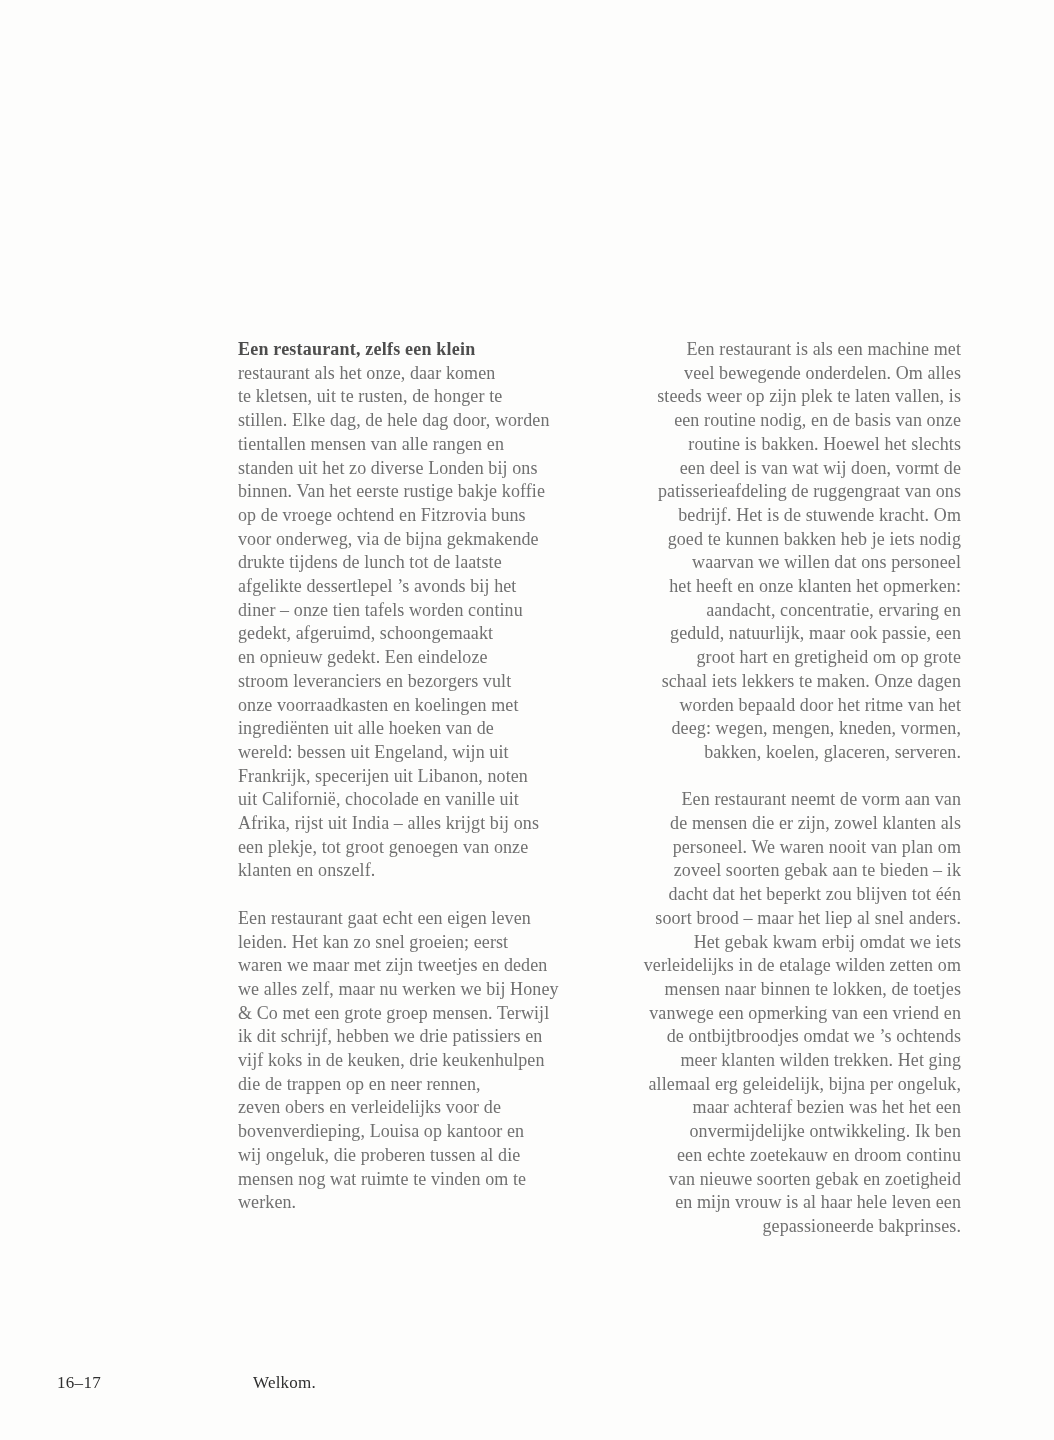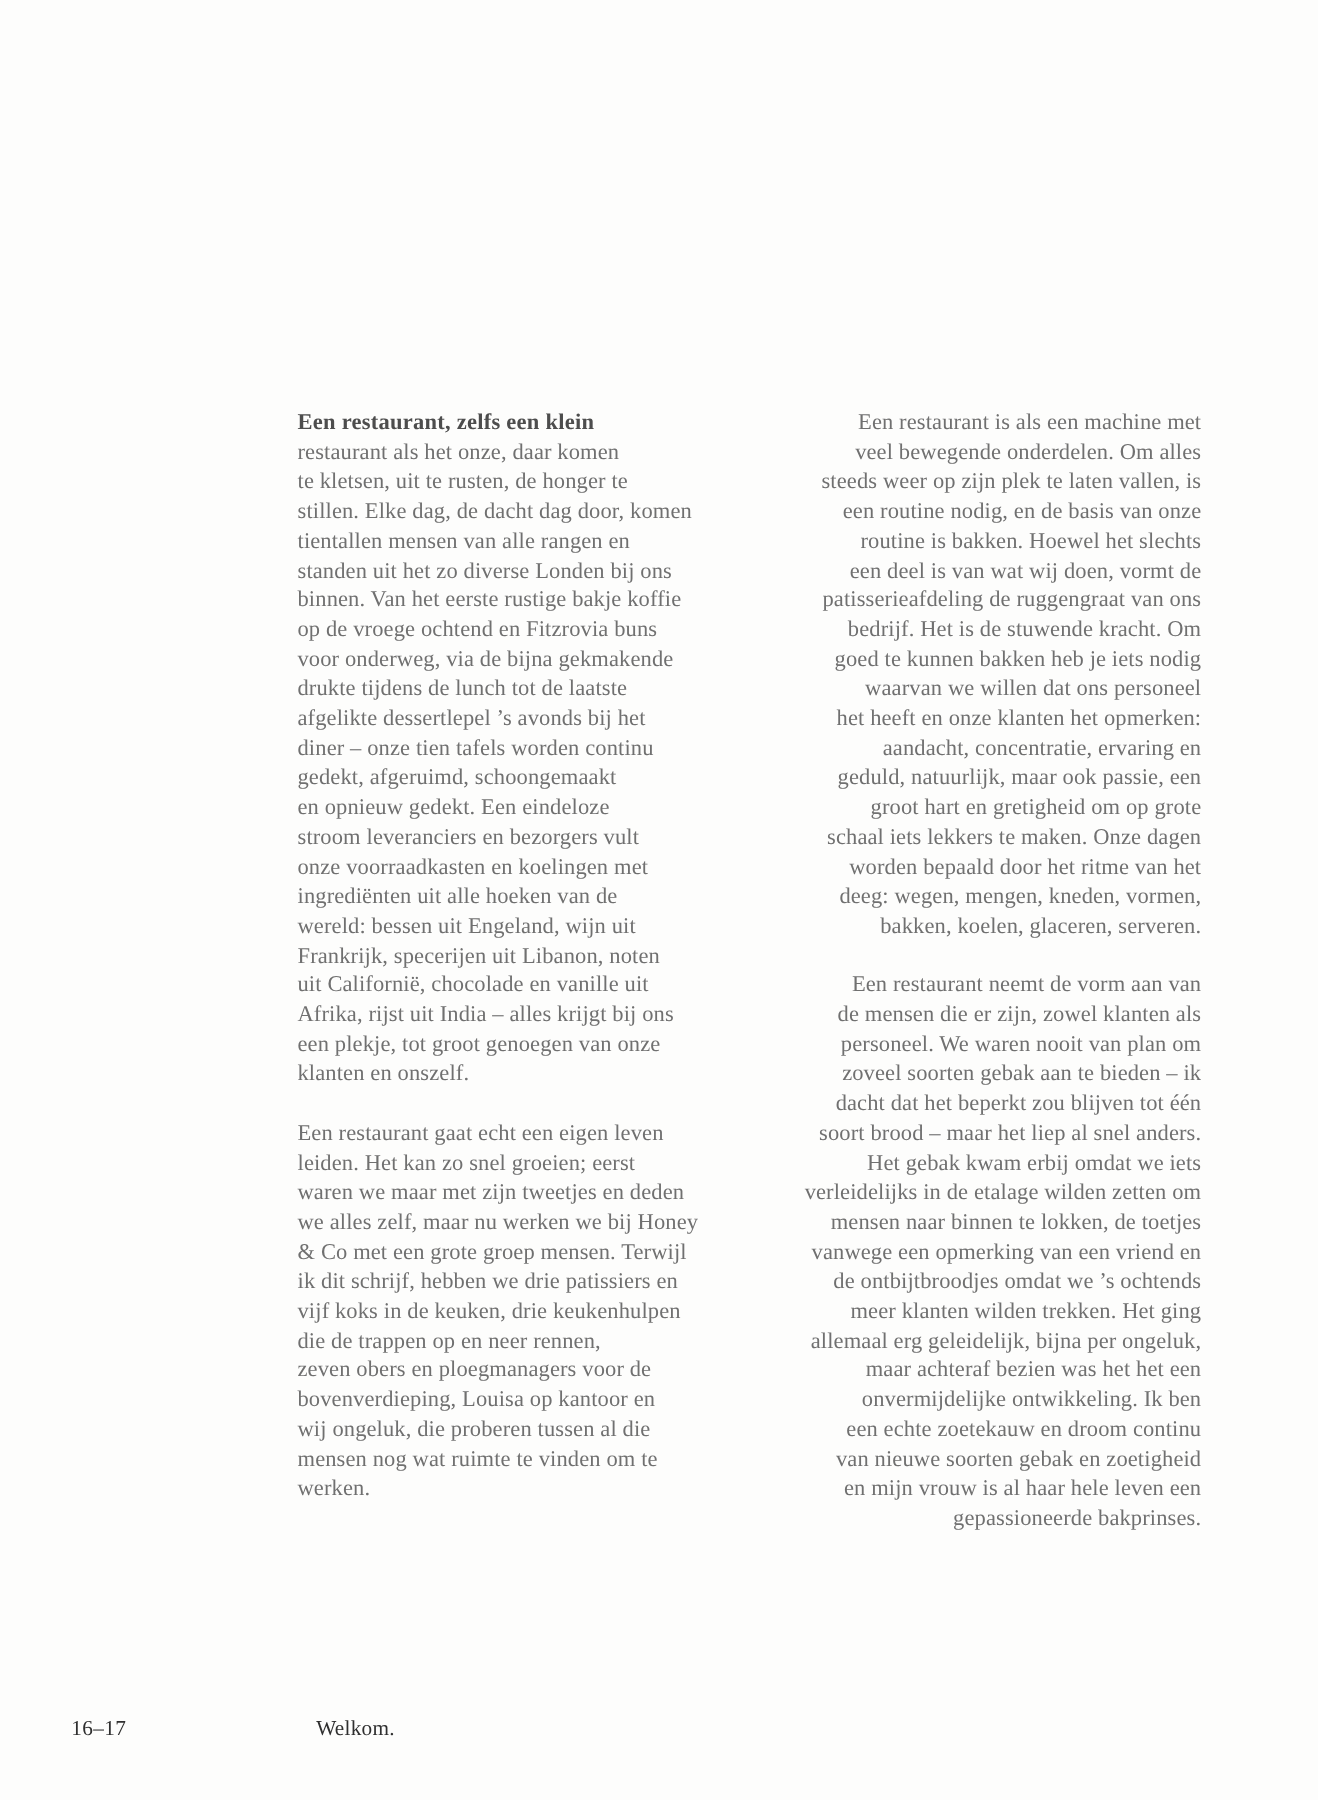"Een restaurant, zelfs een klein" .column { top: 326px -> 338px }
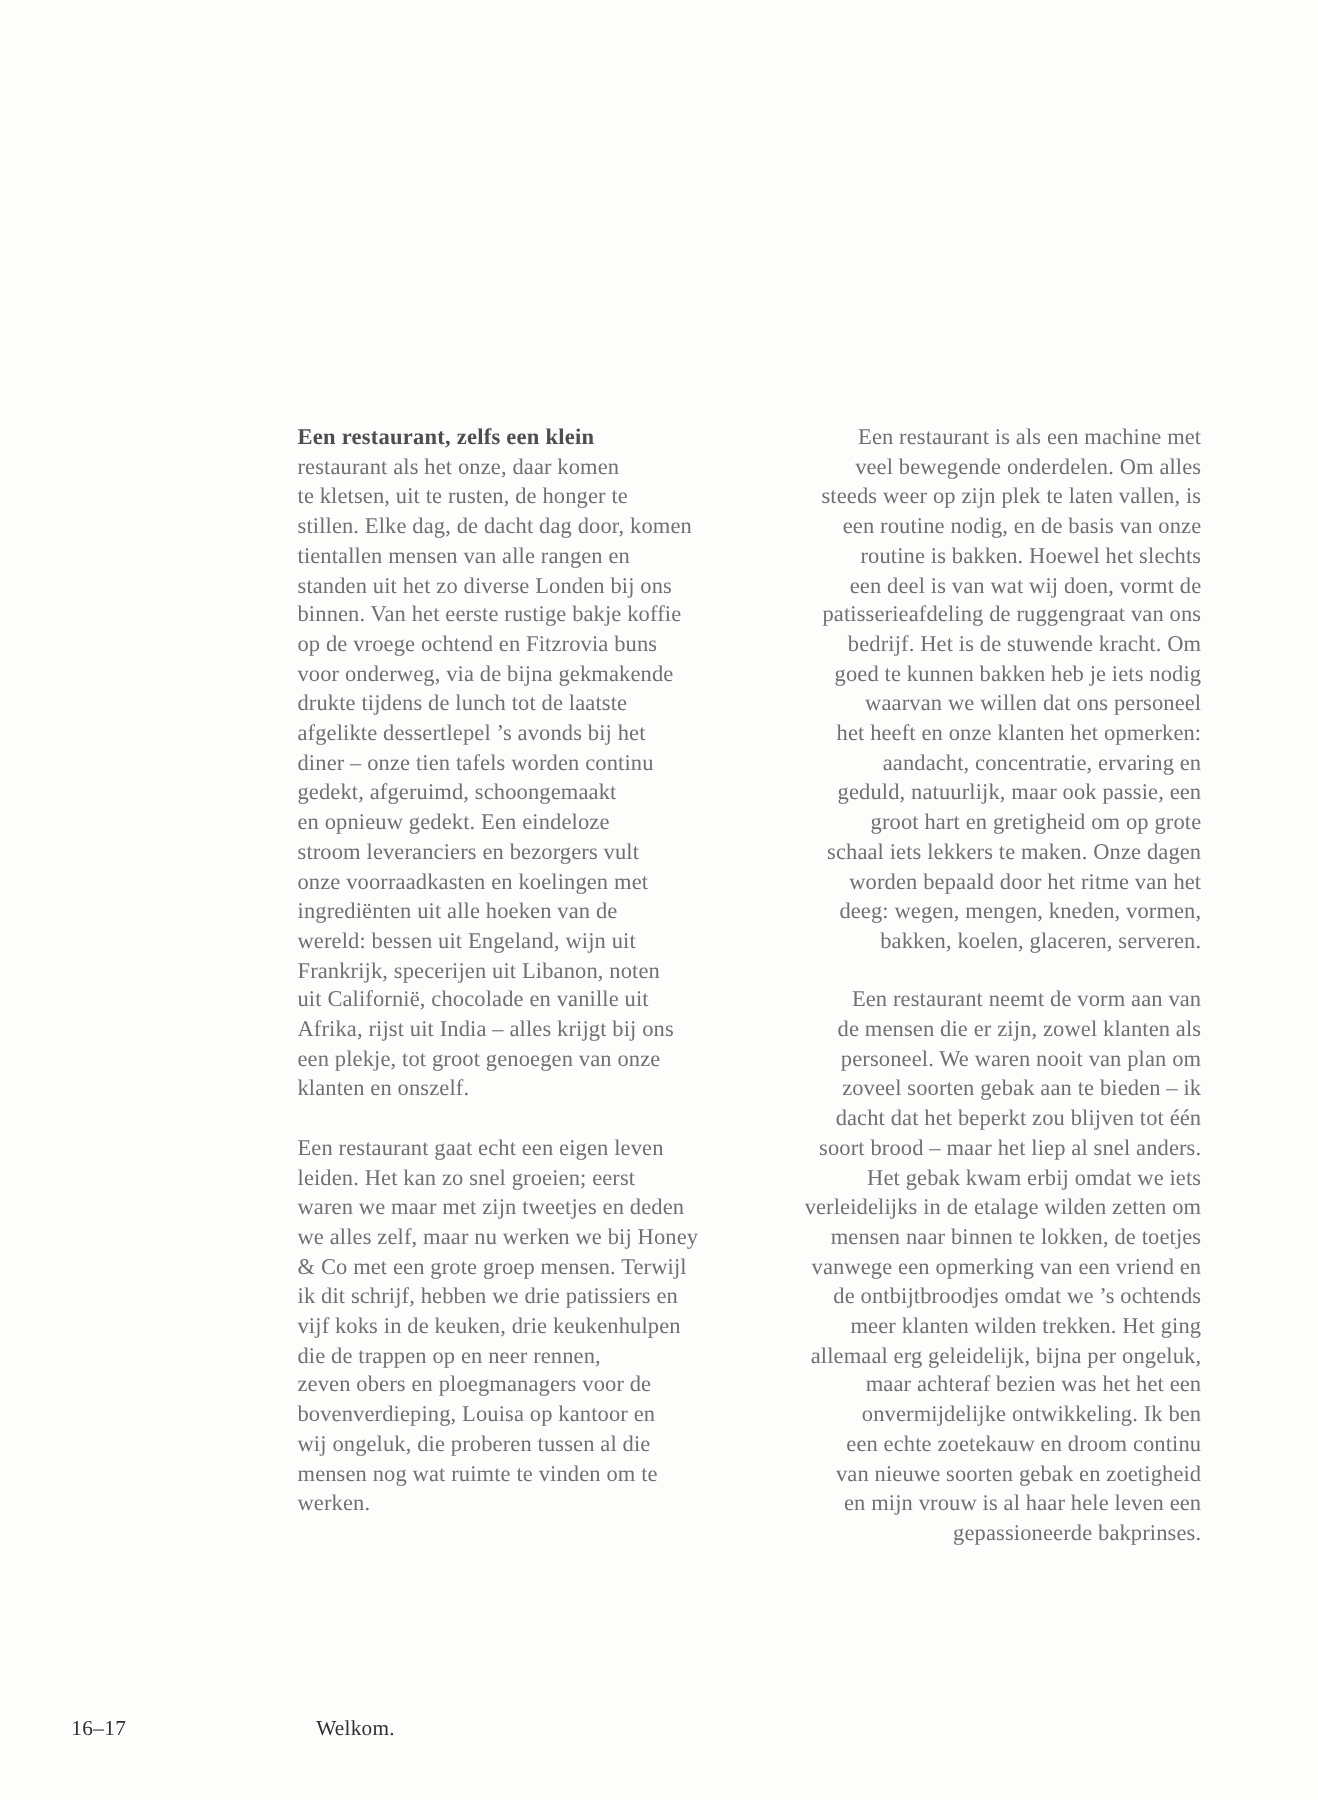"stillen. Elke dag, de dacht" div.line { text: dacht dag door, komen -> hele dag door, worden }
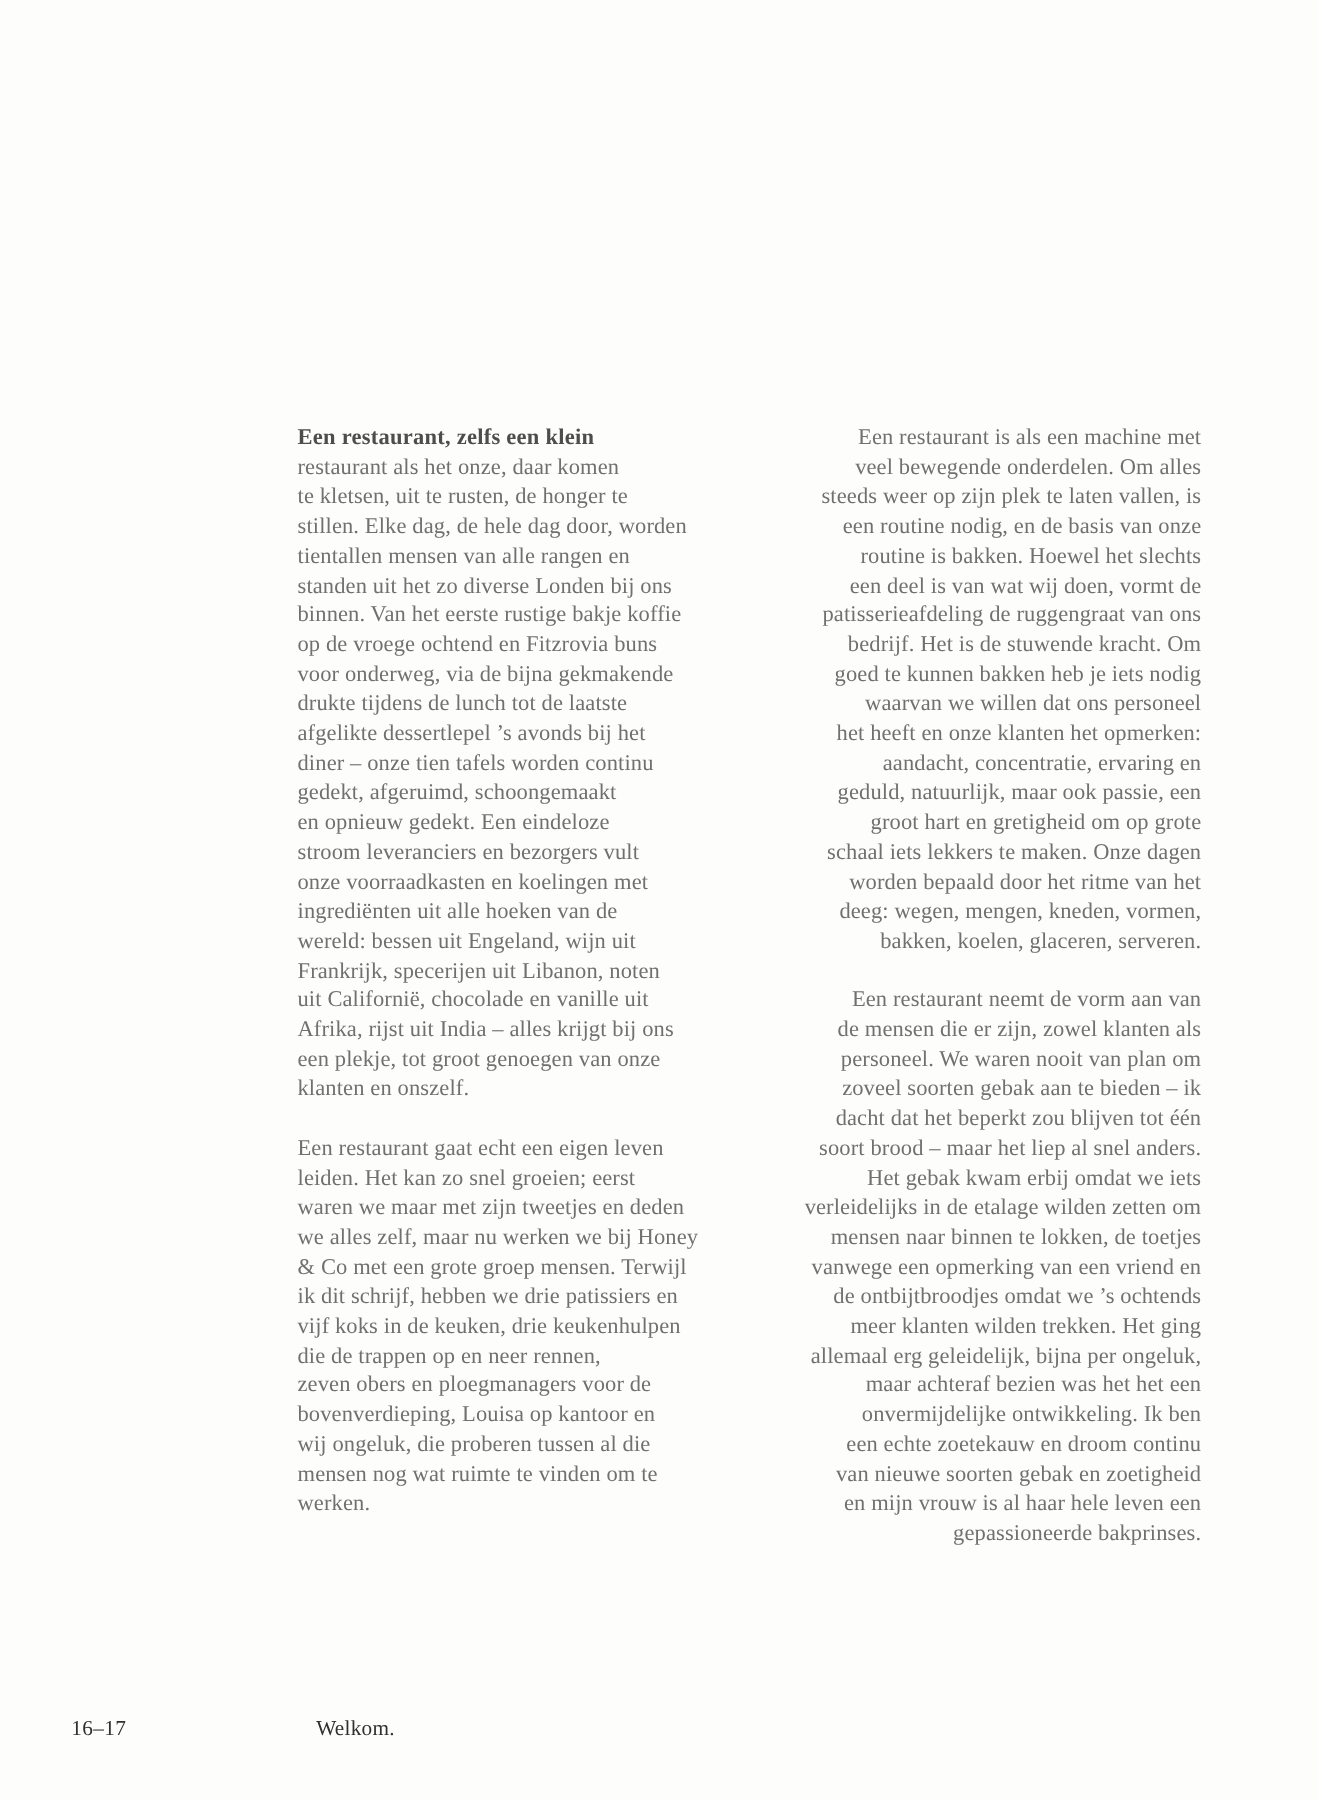"zeven obers en ploegmanagers voor" div.line { text: ploegmanagers -> verleidelijks }
